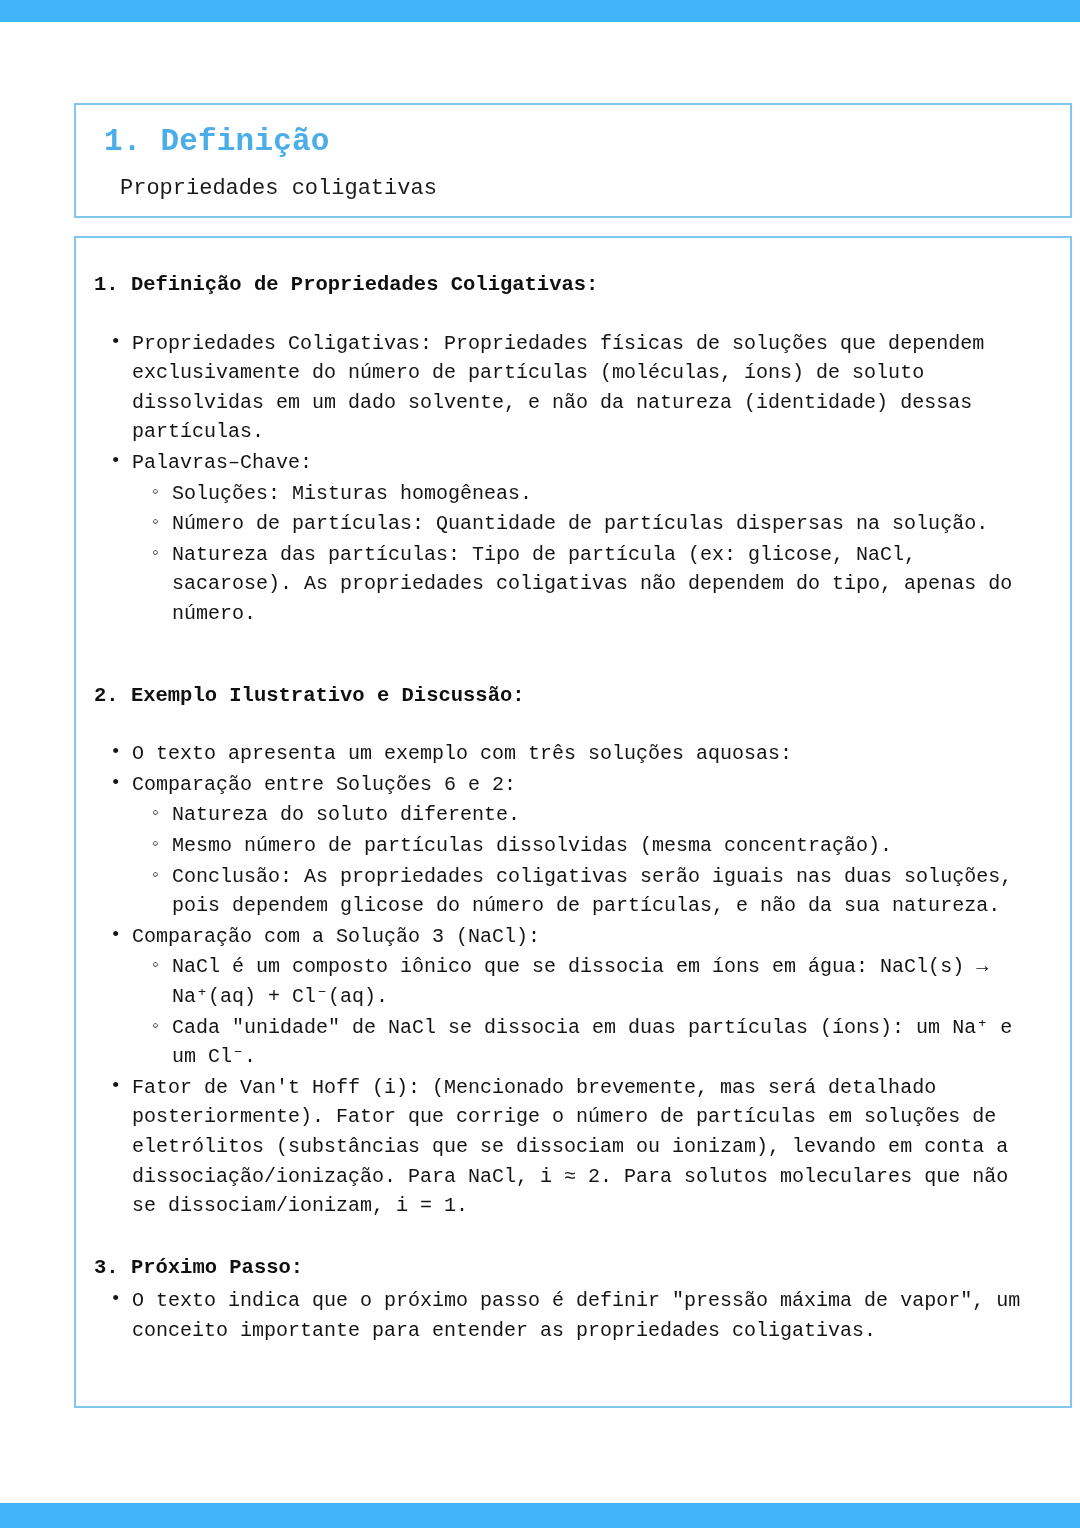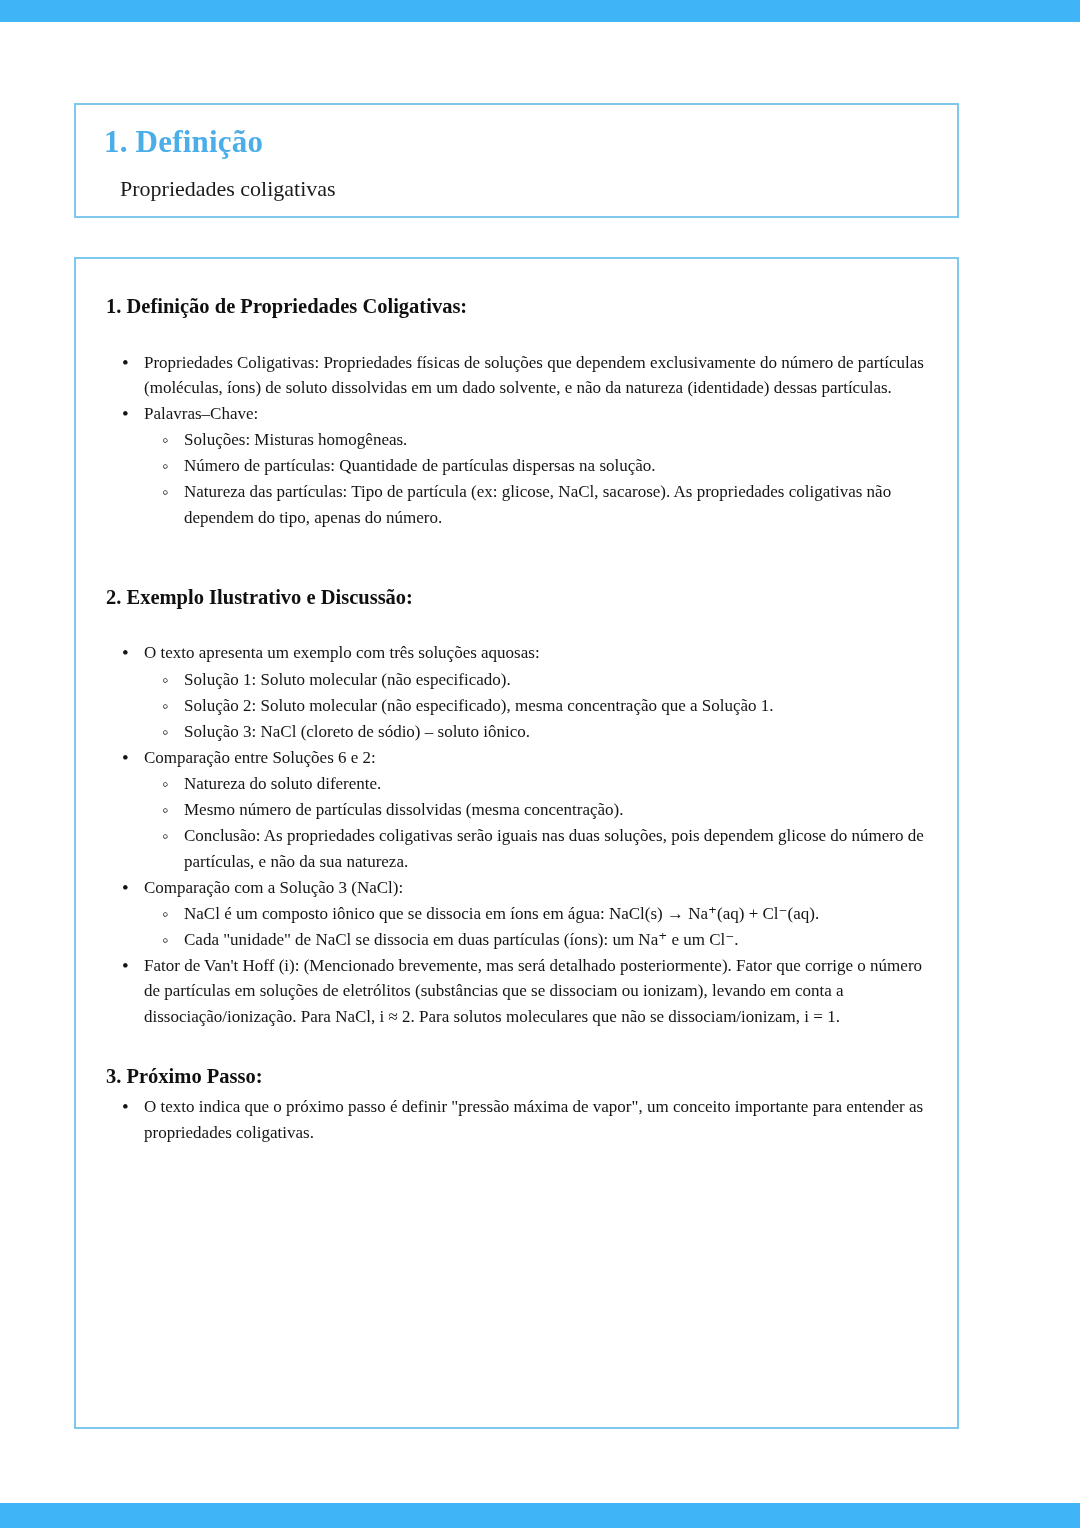"1. Definição" .box { font-family: none -> Liberation Mono, monospace; width: 885px -> 998px }
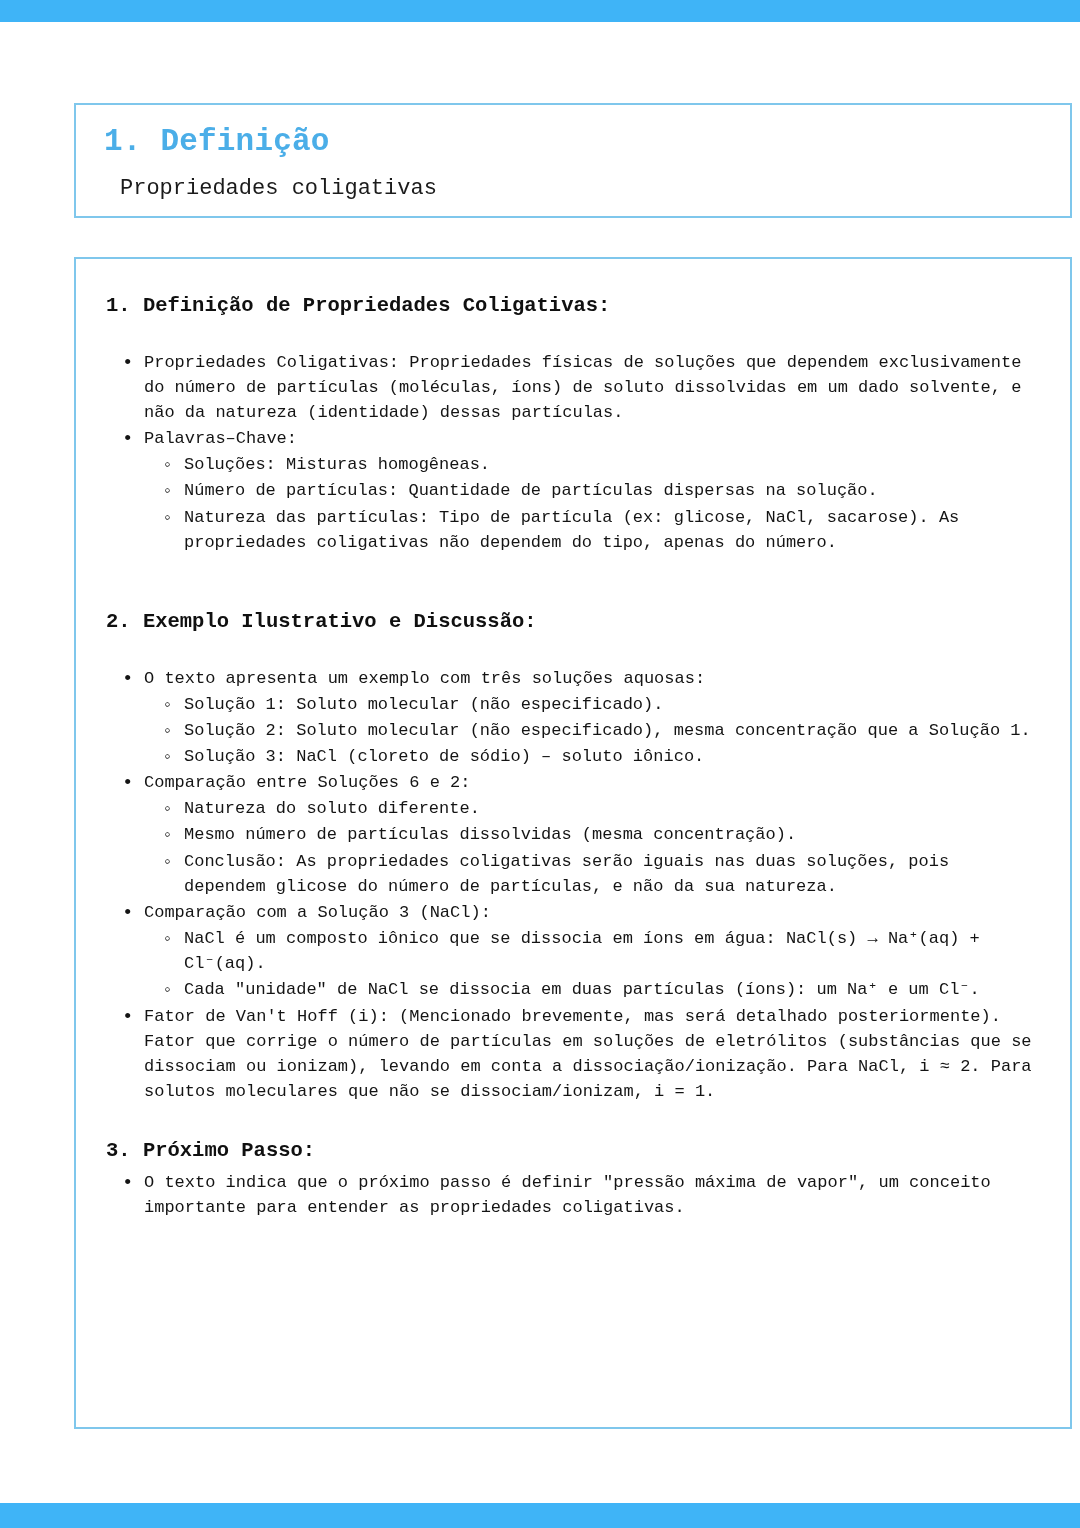"1. Definição de Propriedades" .content-box { padding: 34px 30px 0 30px -> 34px 30px 0 18px; top: 257px -> 236px }
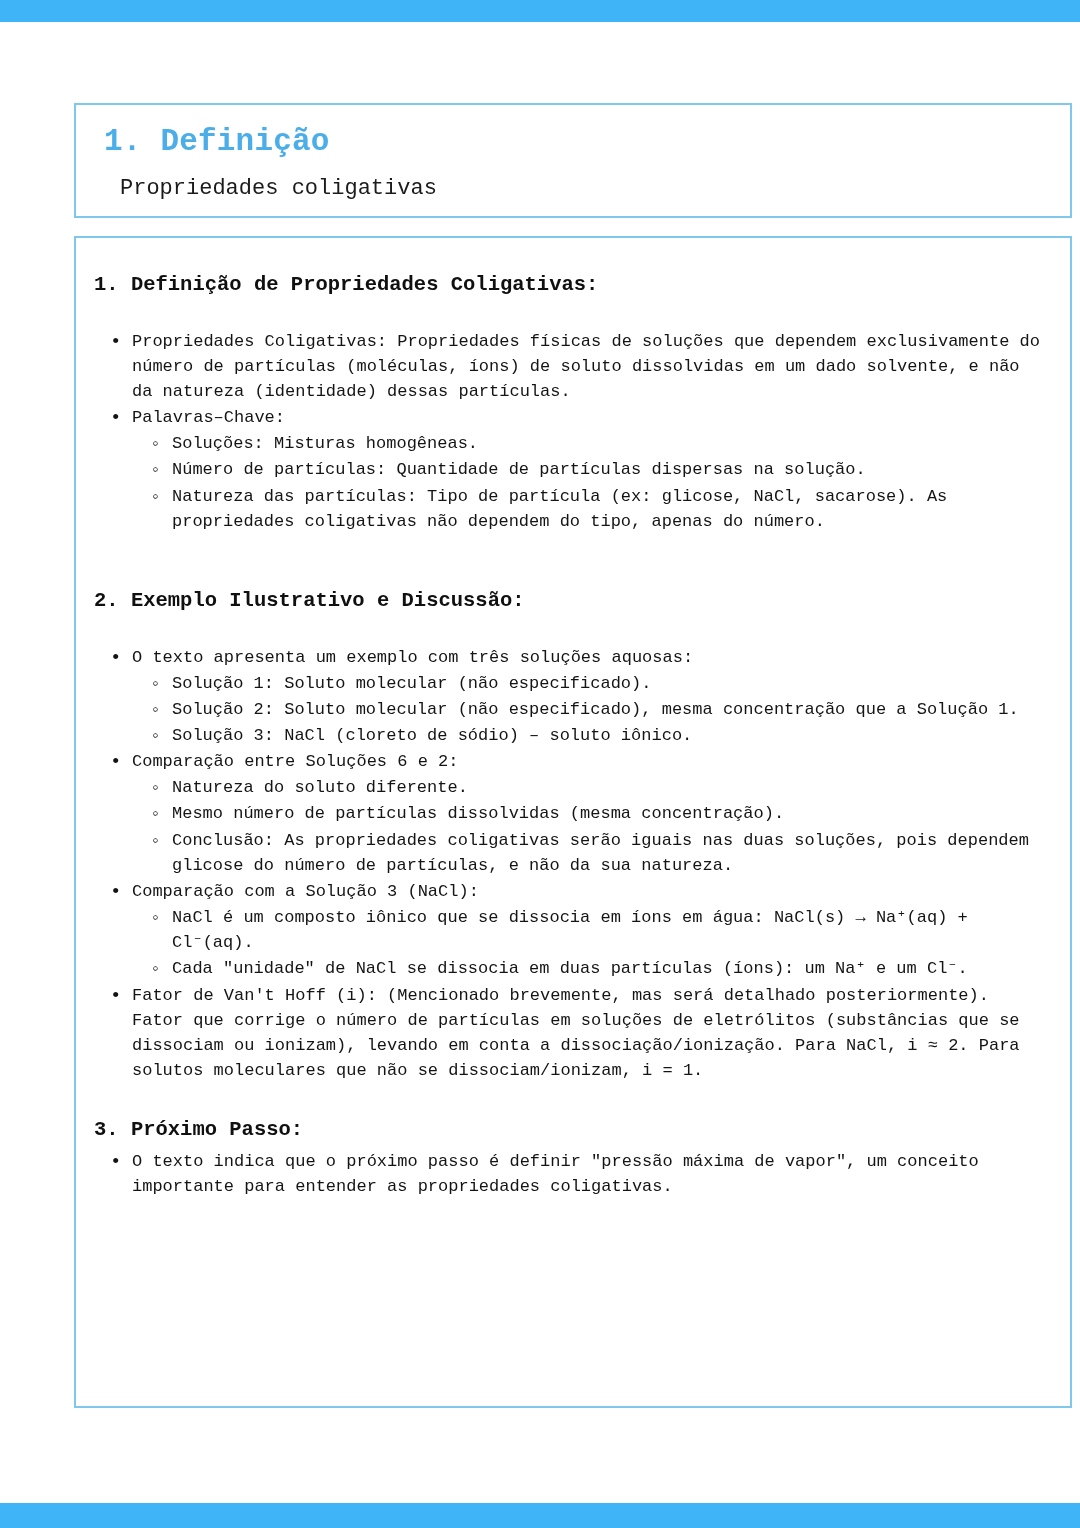"Propriedades Coligativas: Propriedades" li { font-size: 17px -> 20px }
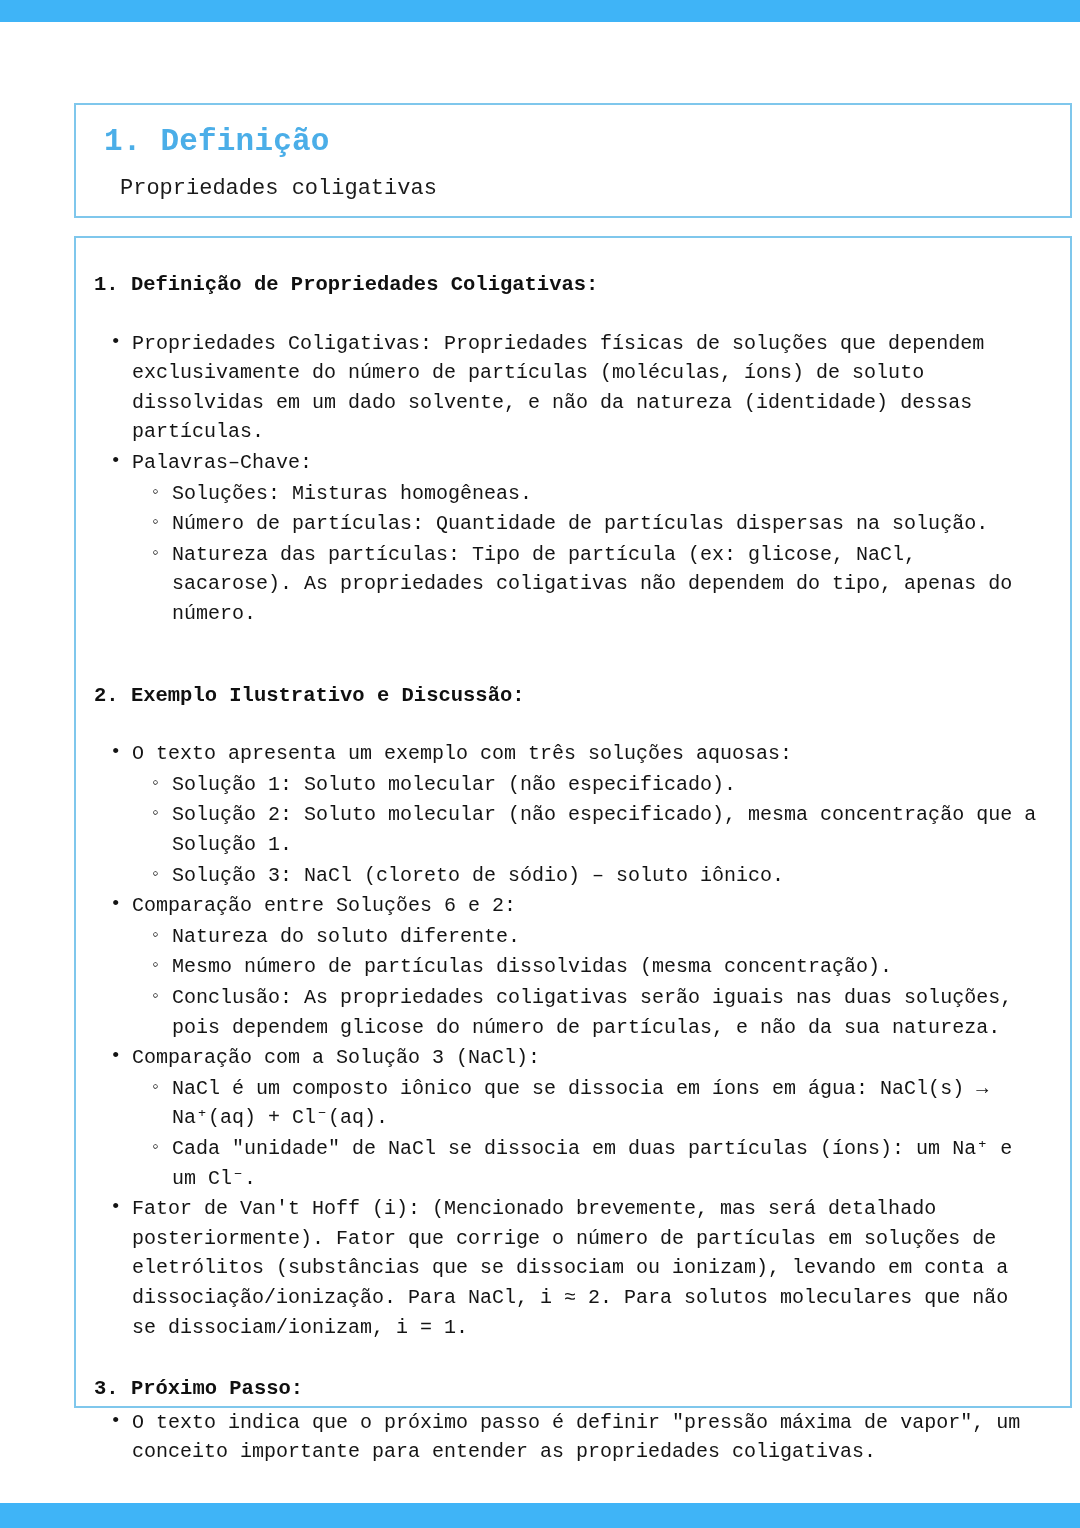"Solução 1: Soluto molecular (não" ul.lvl2 { html: <ul> <li><span>Solução 1: Soluto molecular (não especificado).</span></li> <li><span>Solução 2: Soluto molecular (não especificado), mesma concentração que a Solução 1.</span></li> <li><span>Solução 3: NaCl (cloreto de sódio) – soluto iônico.</span></li> </ul> -> none }
